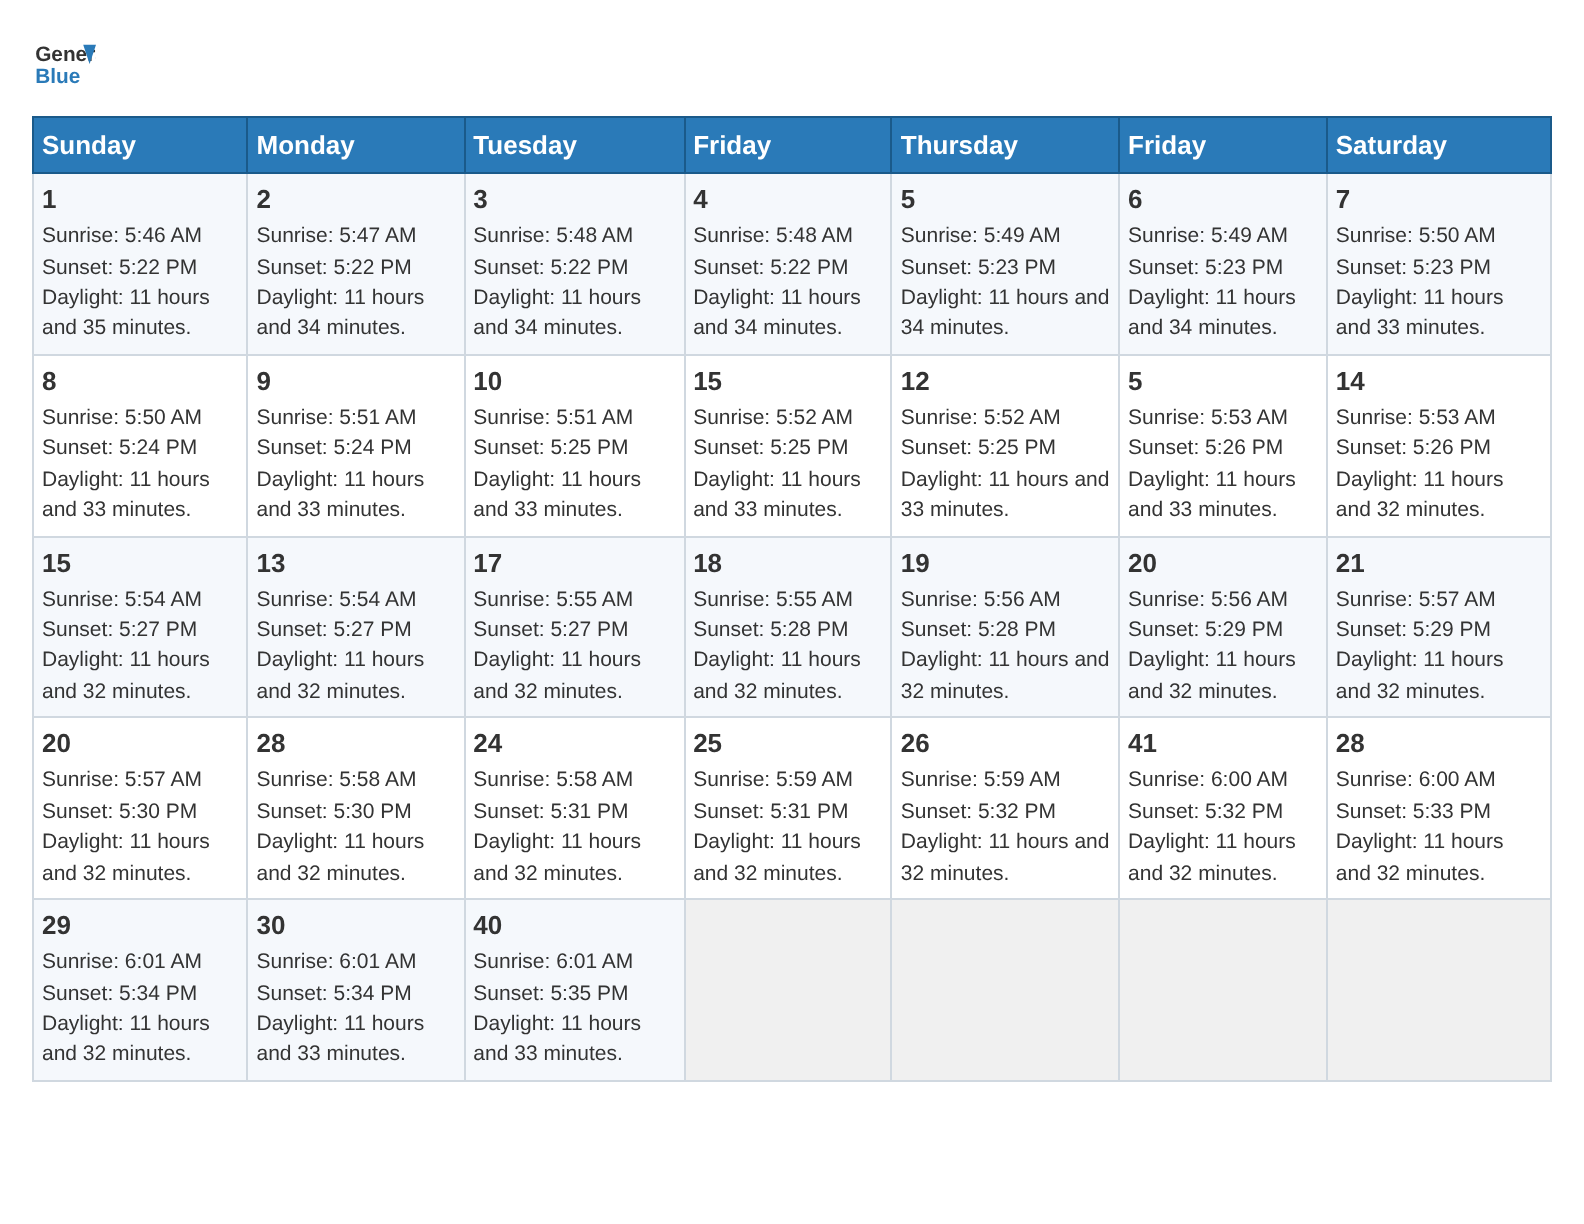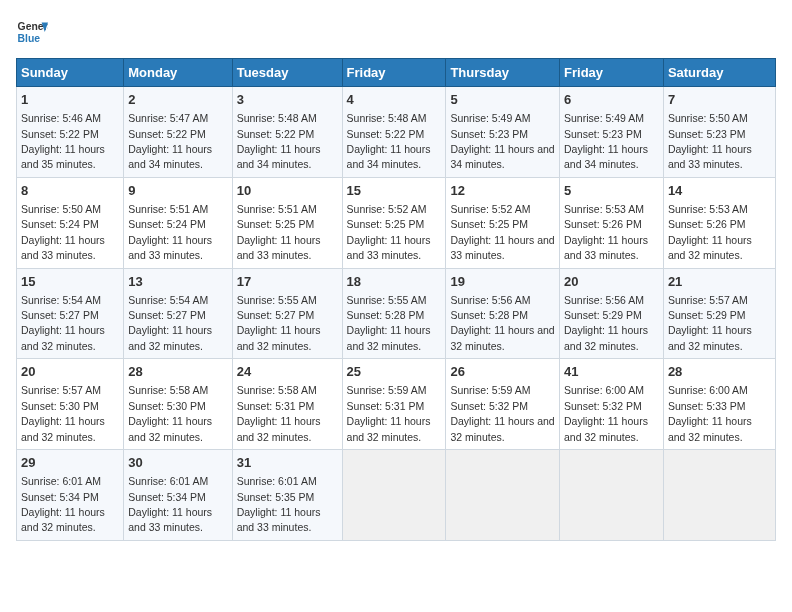"31" span.day-num { text: 31 -> 40 }
